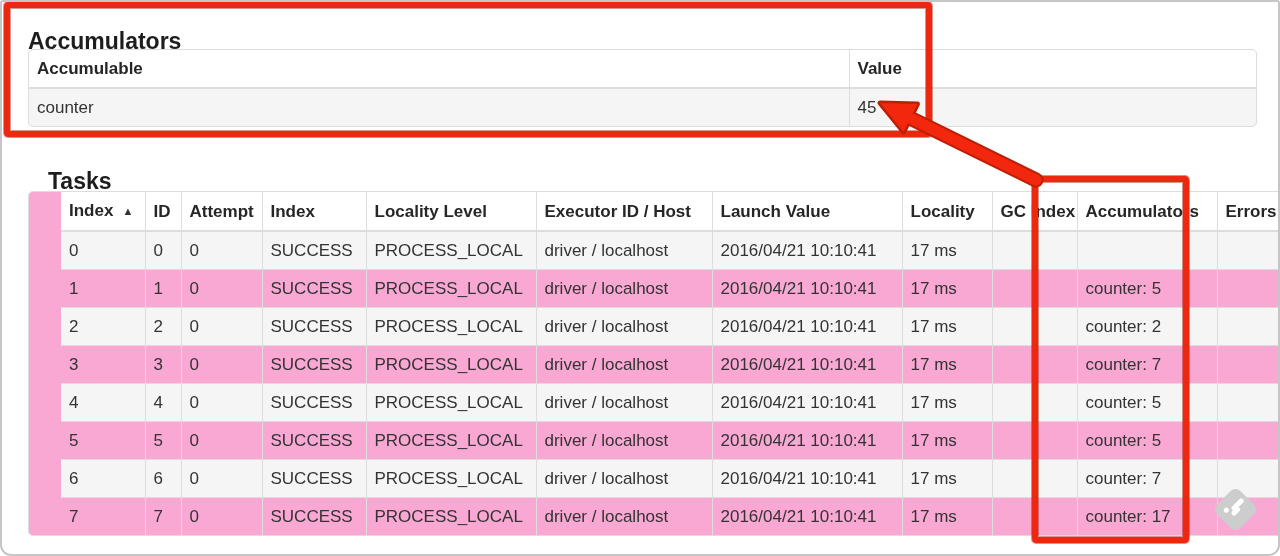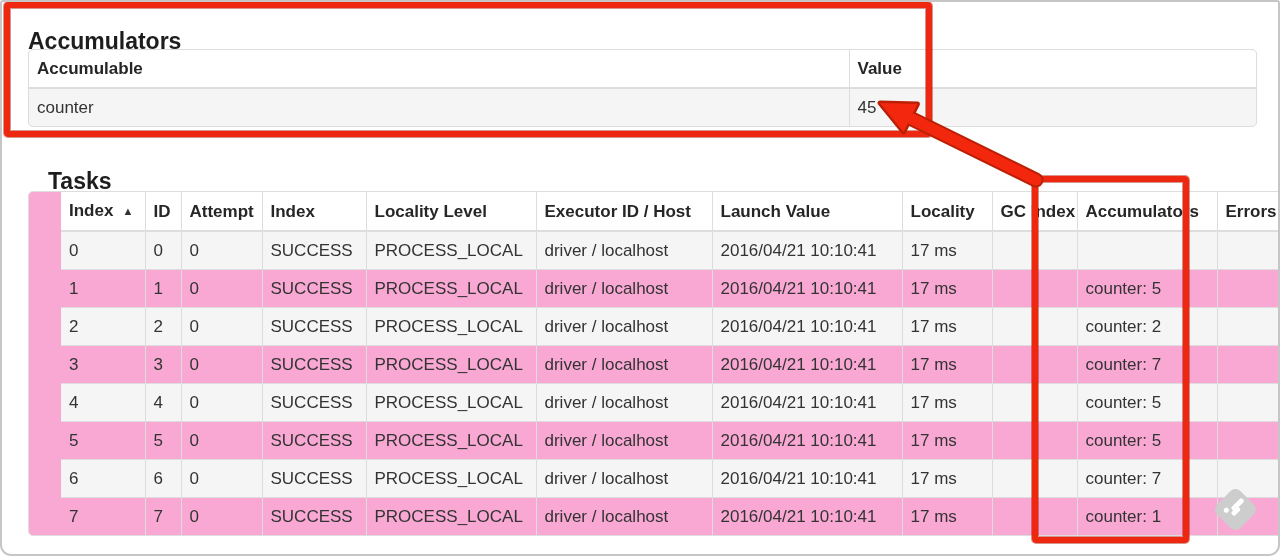"counter: 1" td { text: 1 -> 17 }
